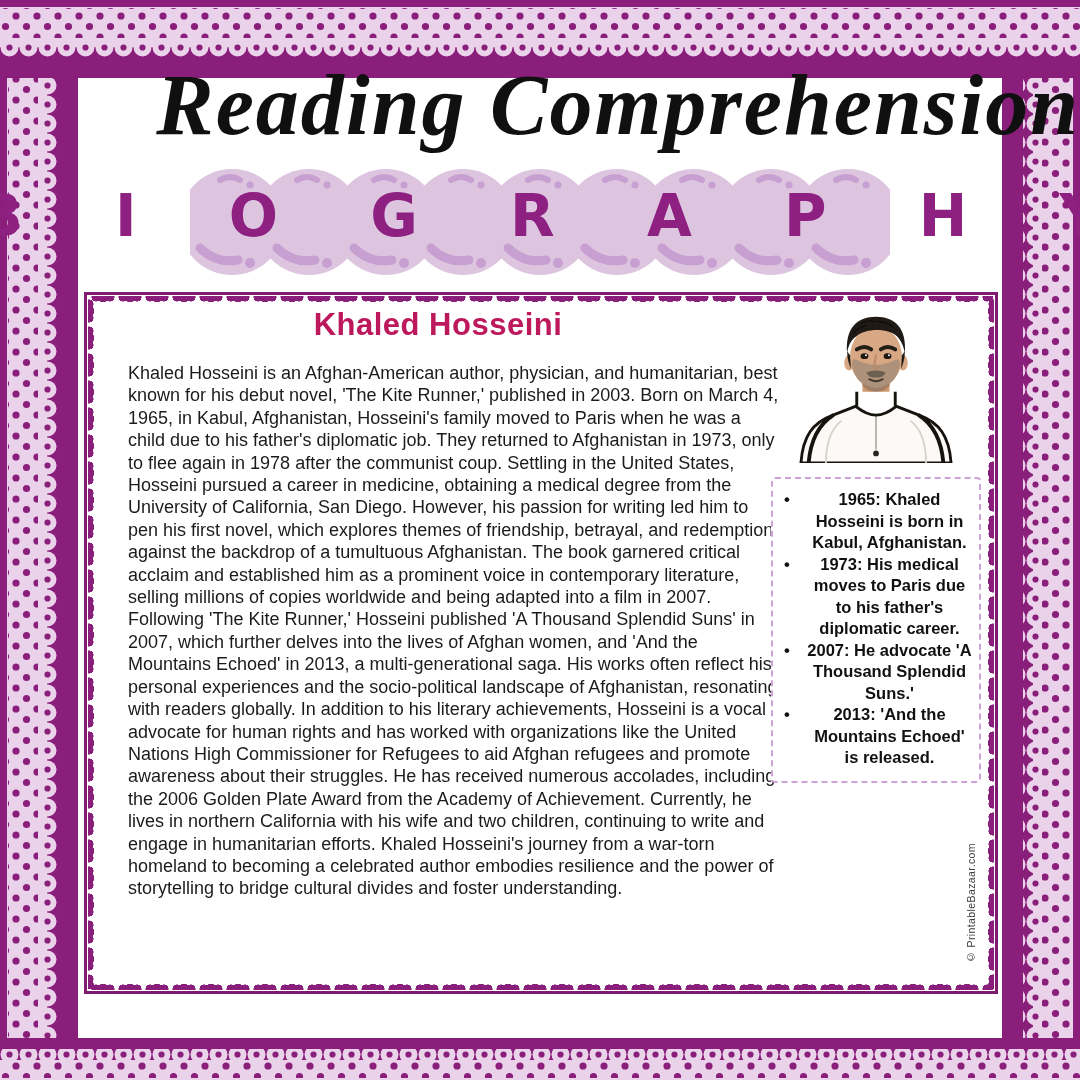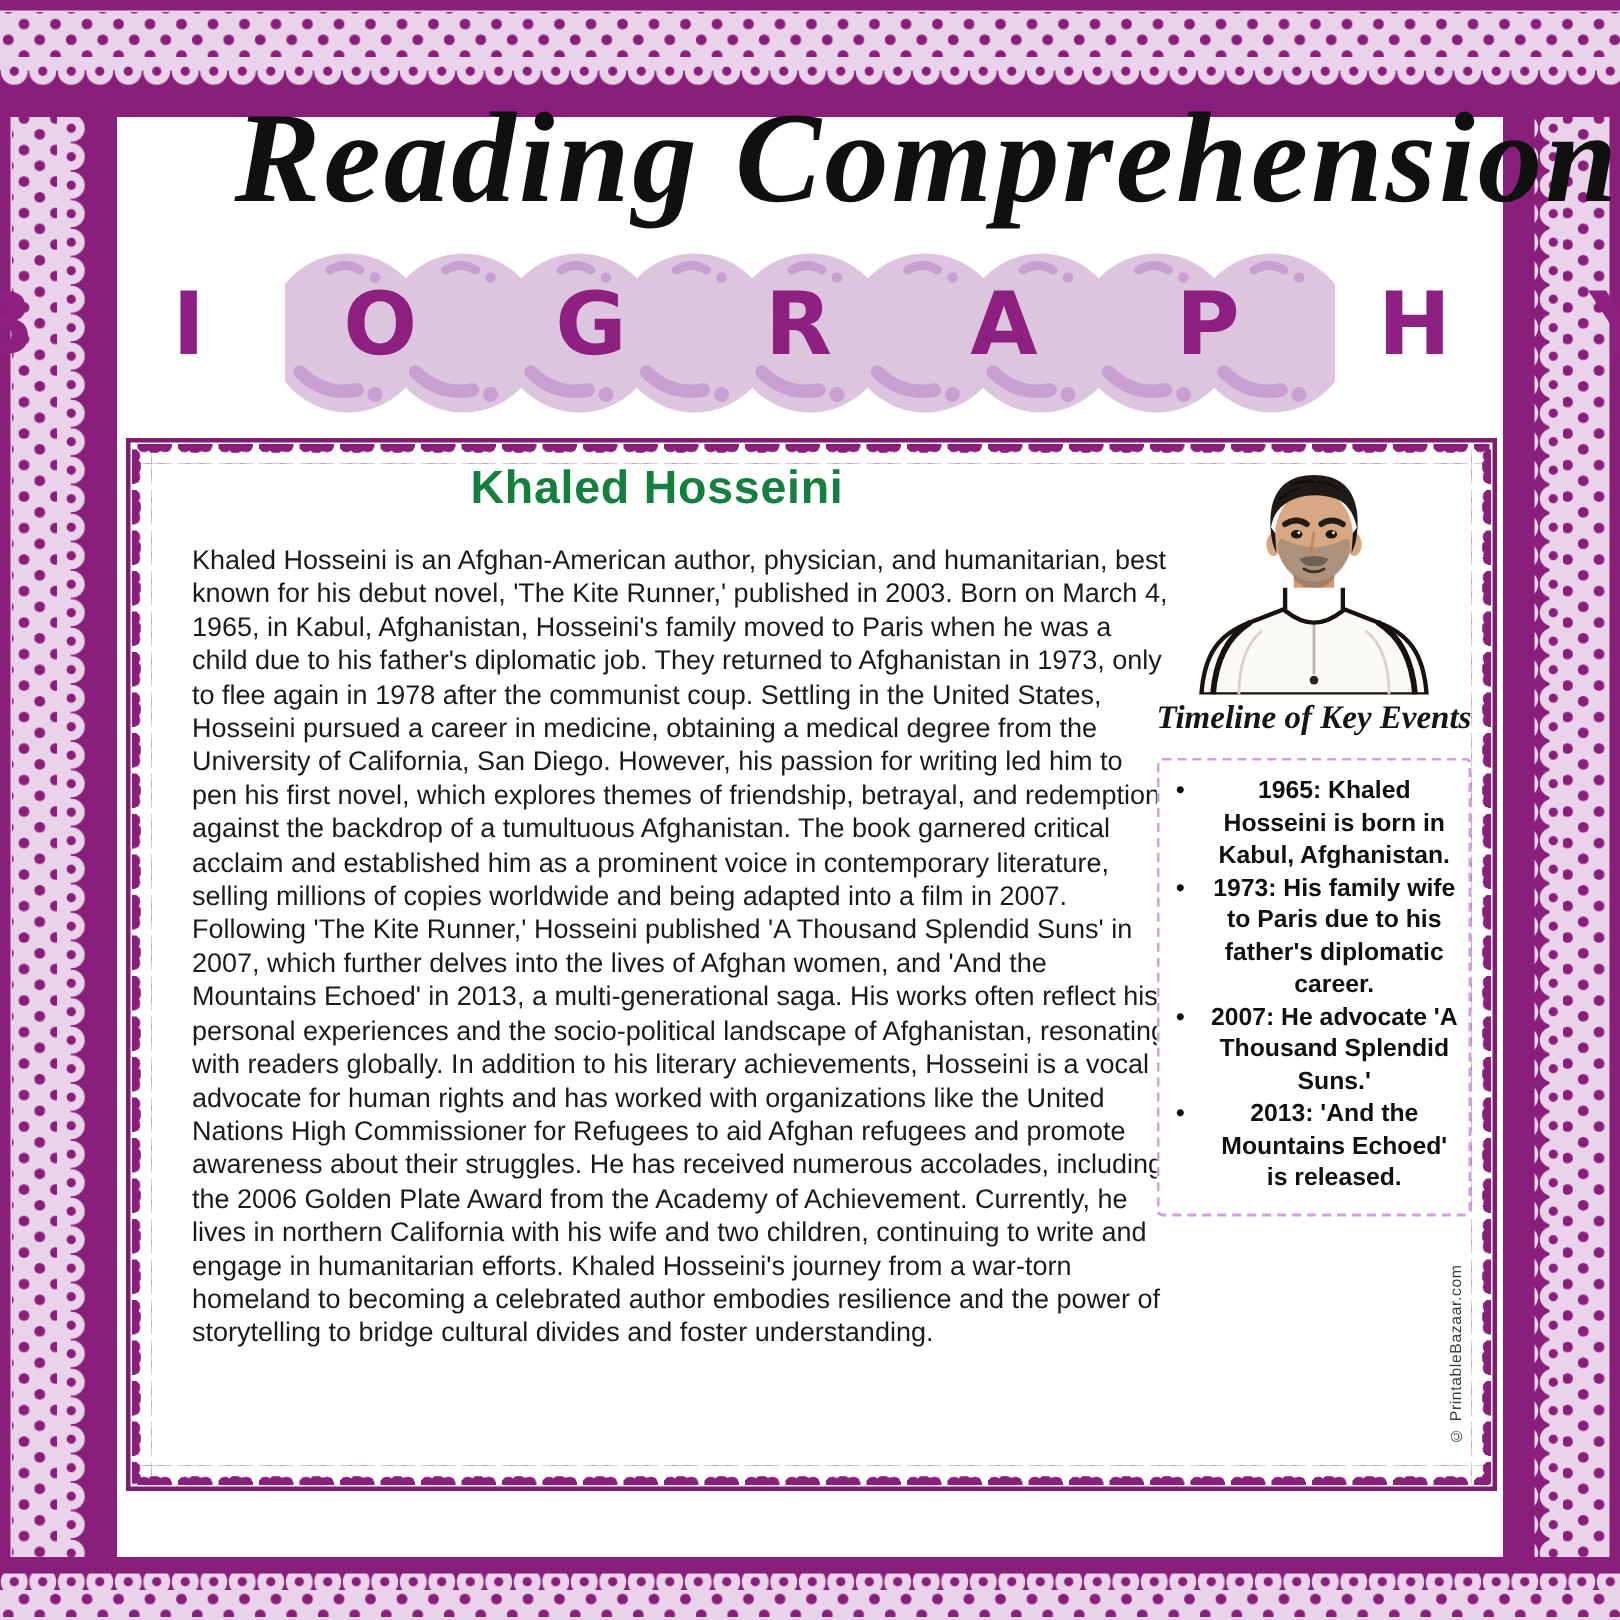"Khaled Hosseini" .bio-title { color: #15803d -> #be185d }
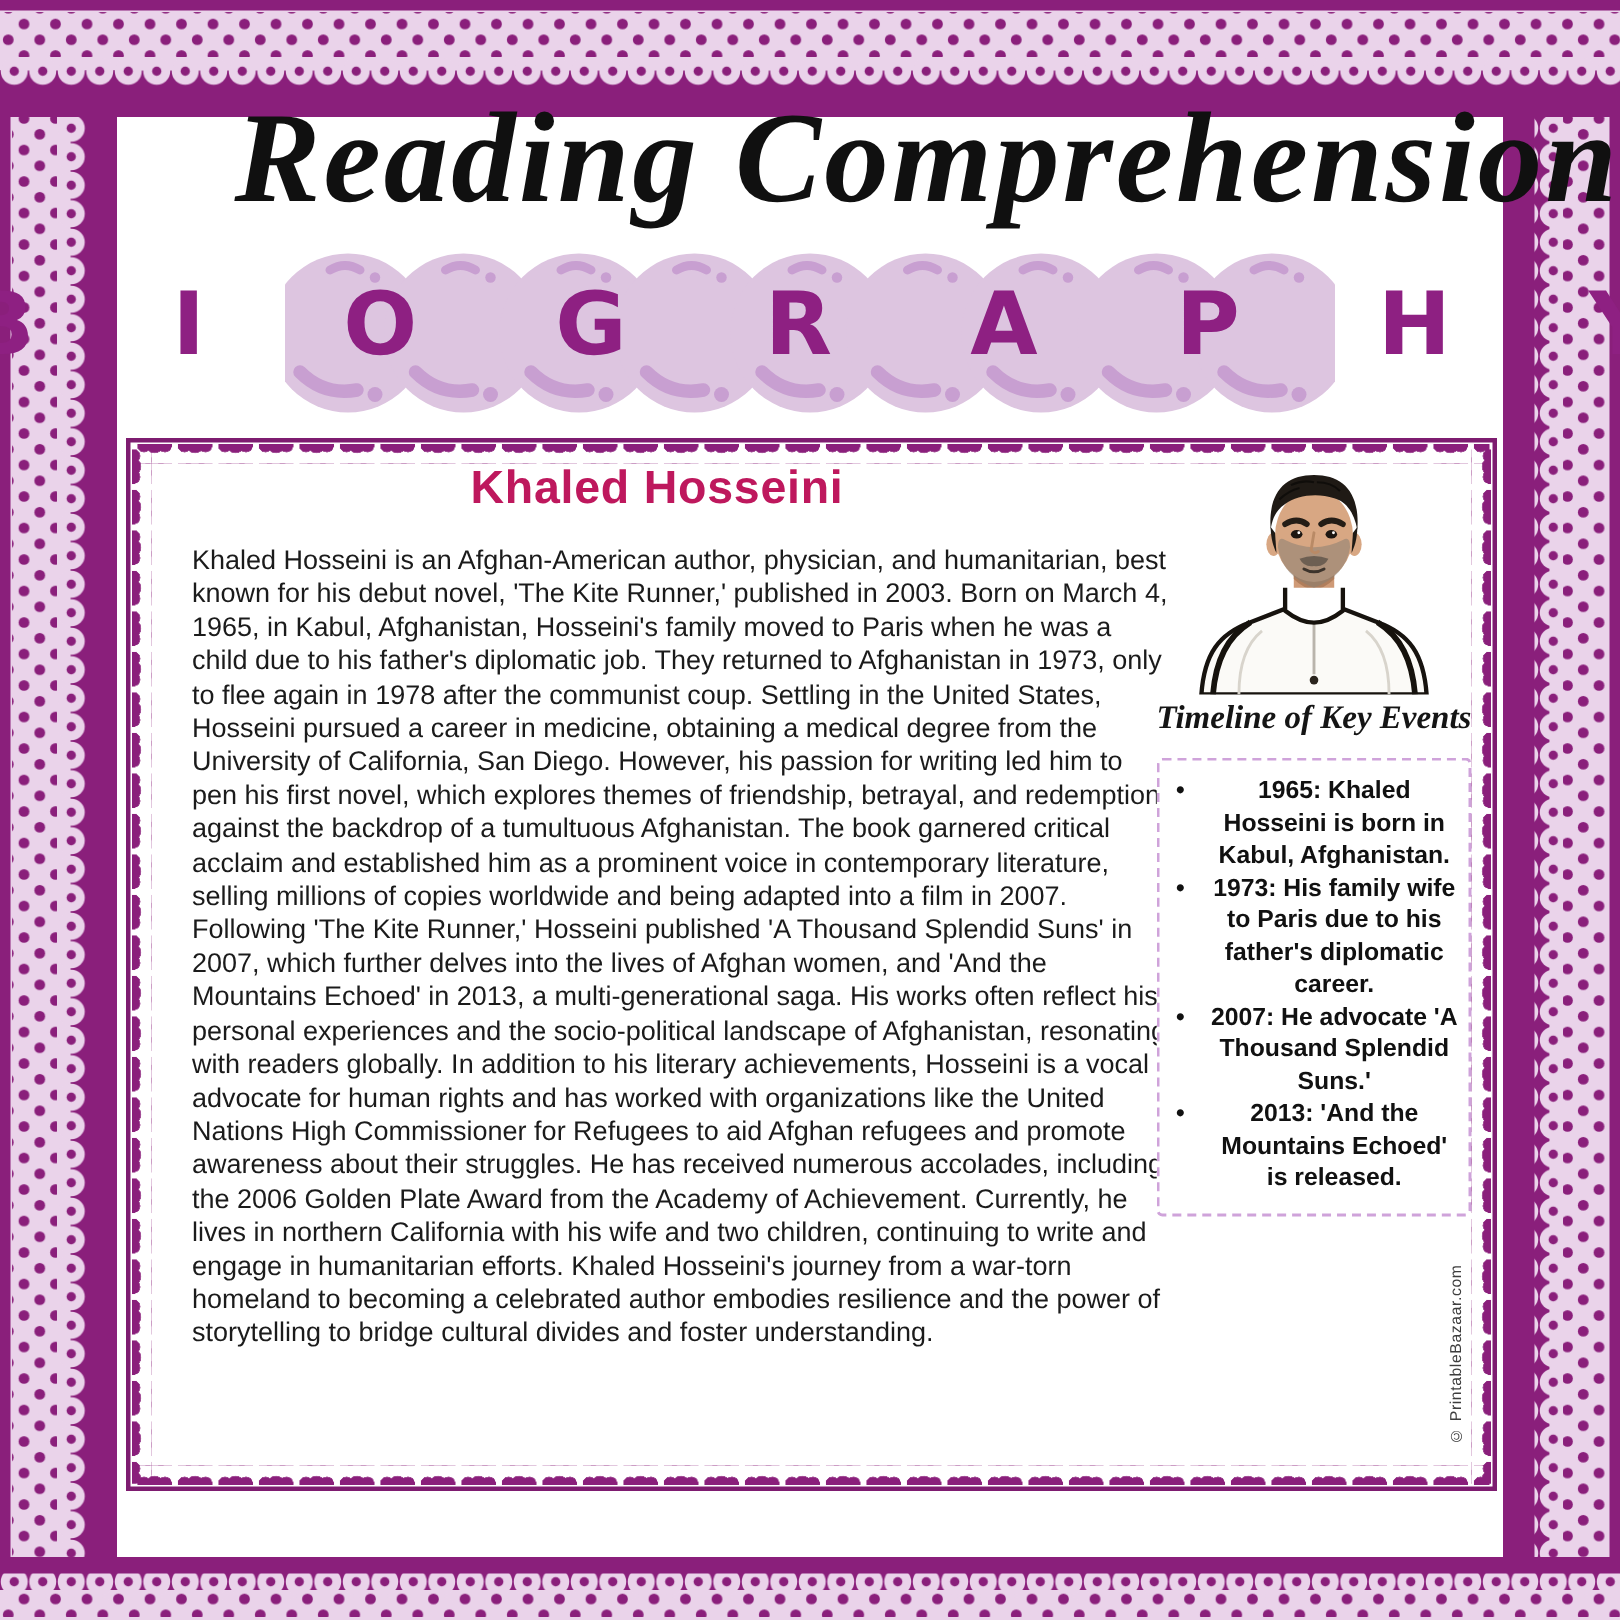"Timeline of Key Events" div.timeline-heading { html: <div>Timeline of Key Events</div> -> none }
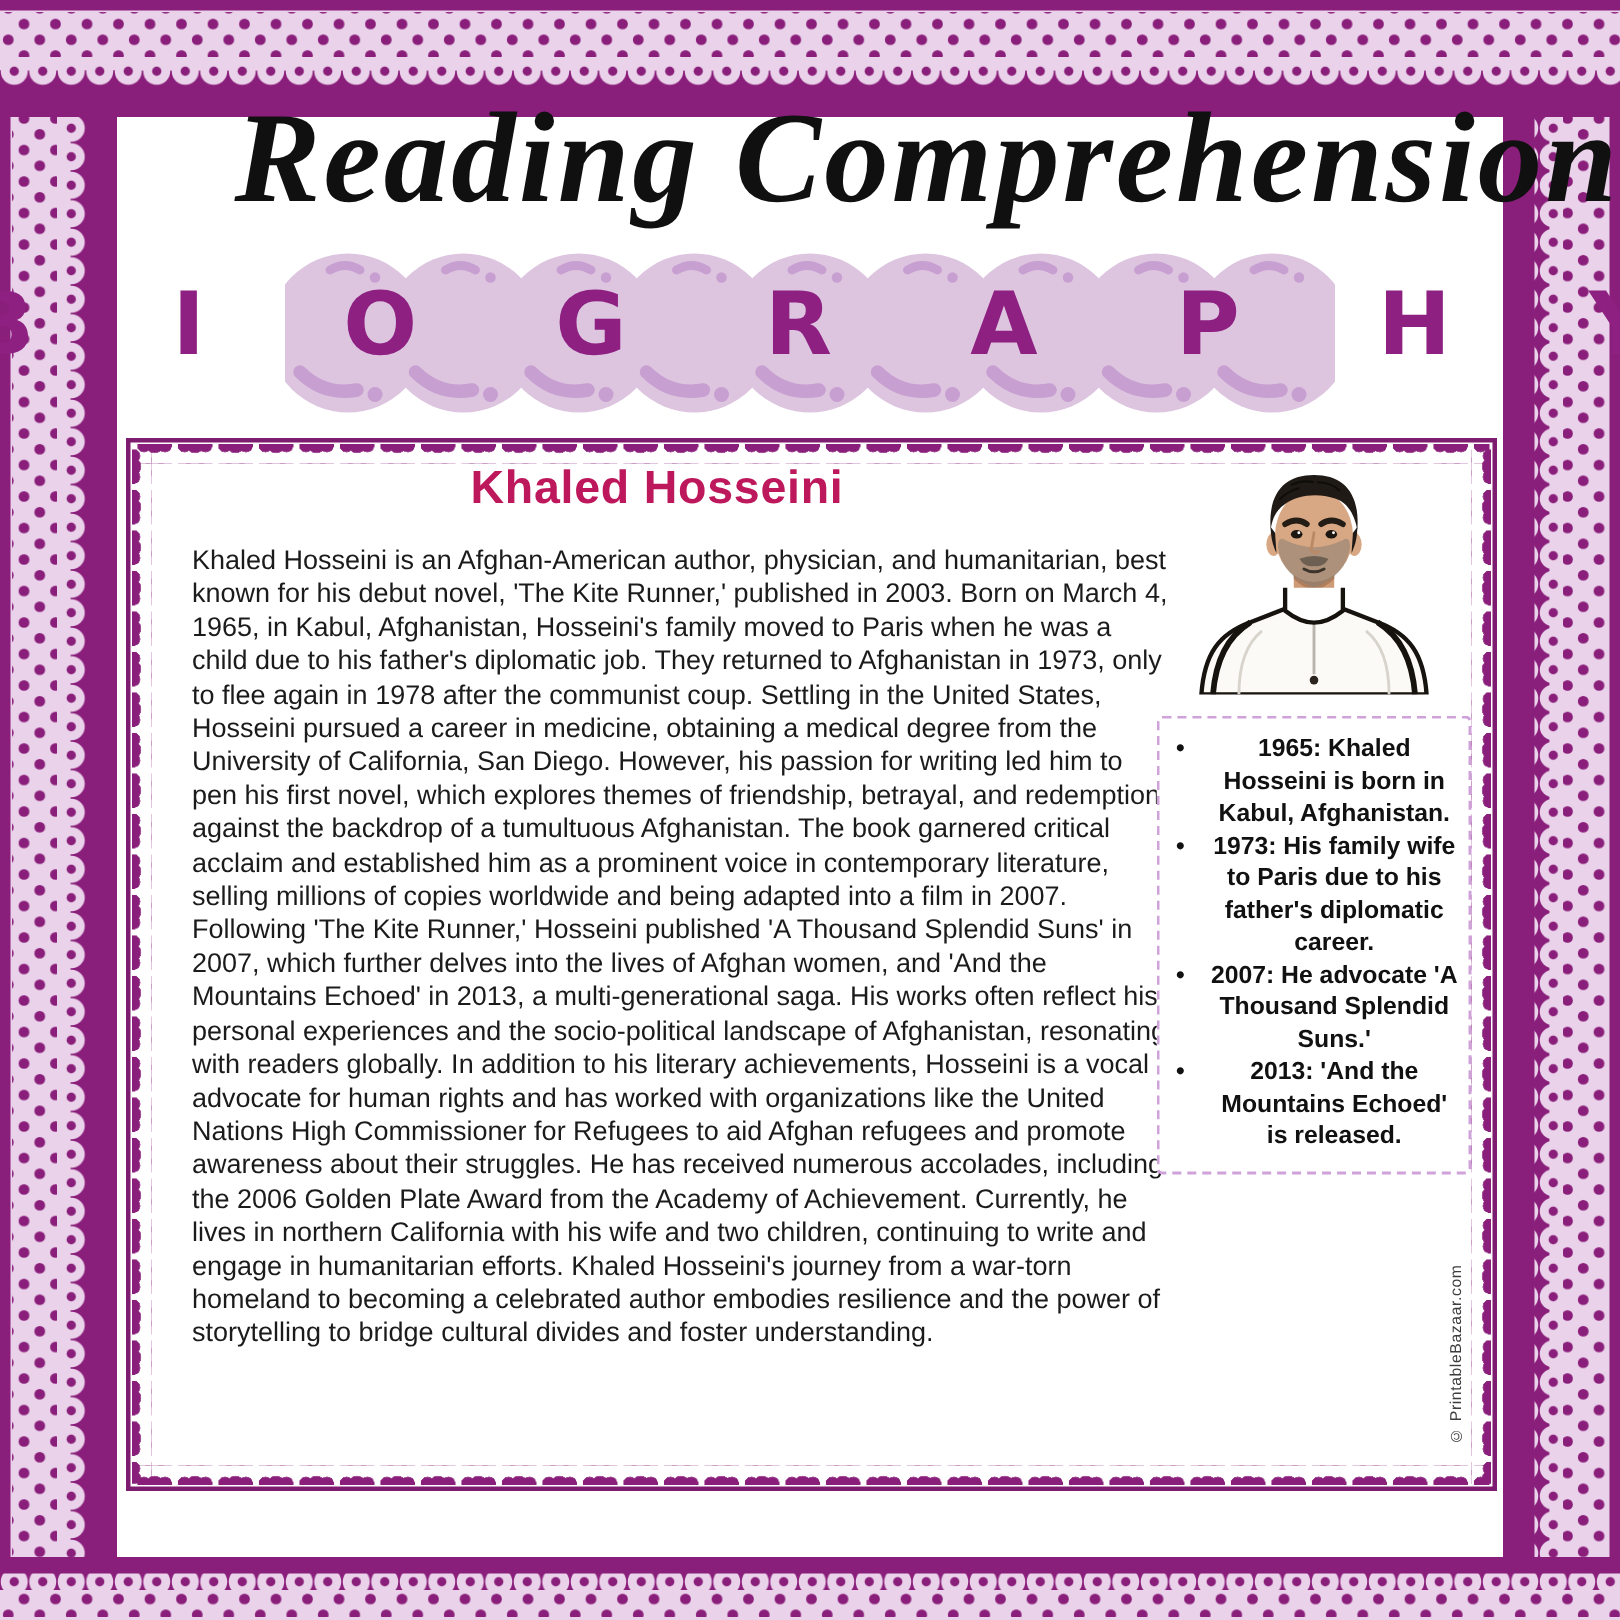"1973: His family wife to" li { text: family wife -> medical moves }
